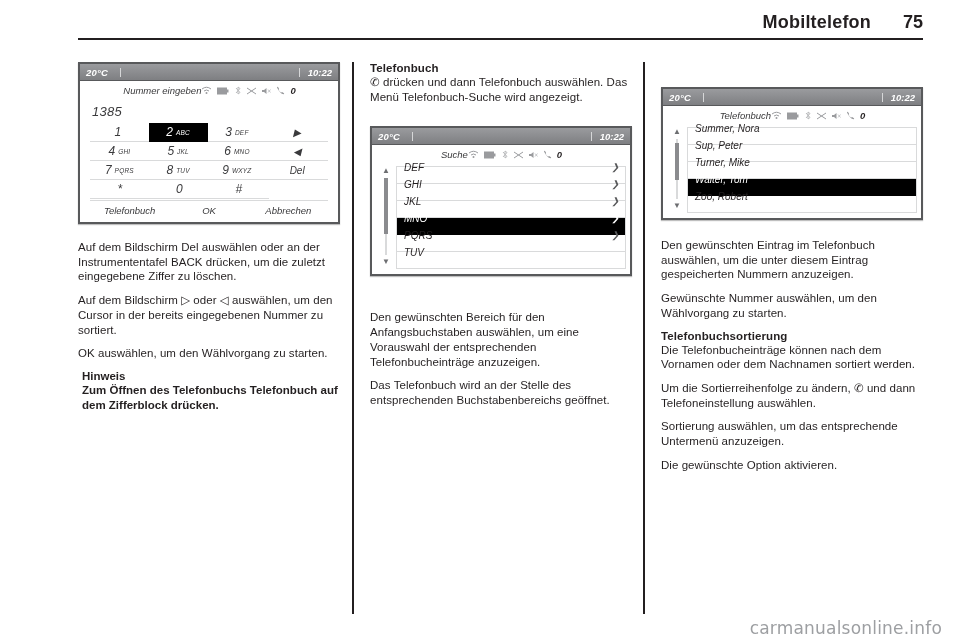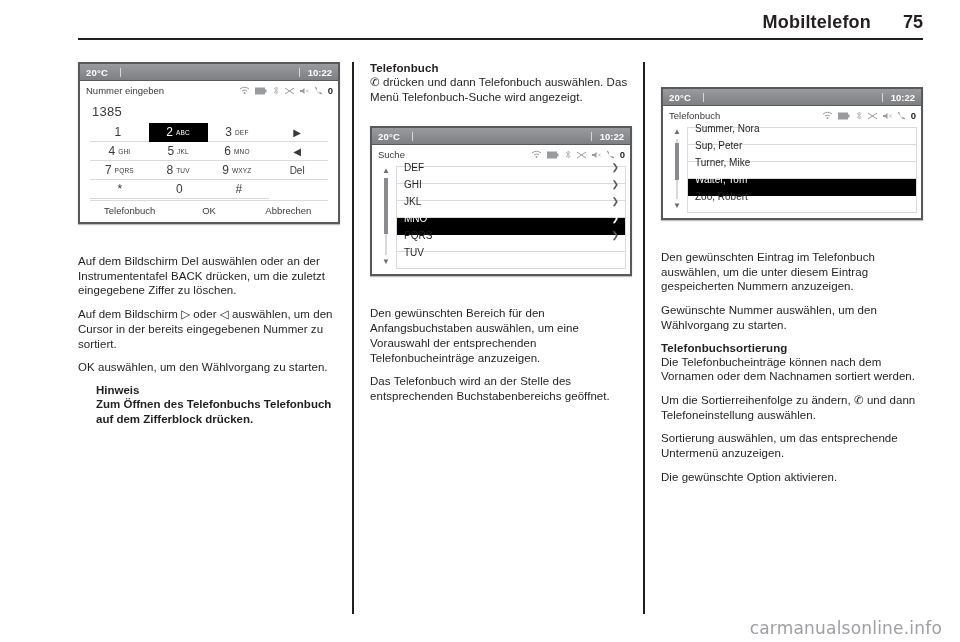"20°C" .screen { font-style: none -> italic; margin-bottom: 30px -> 16px }
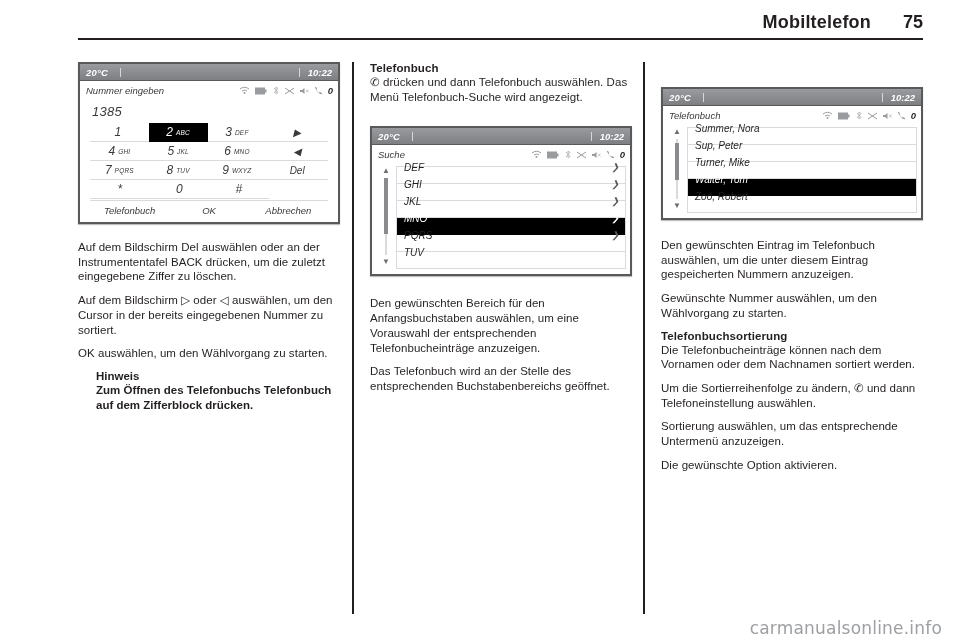"Nummer eingeben" .screen-titlebar { justify-content: space-between -> center }
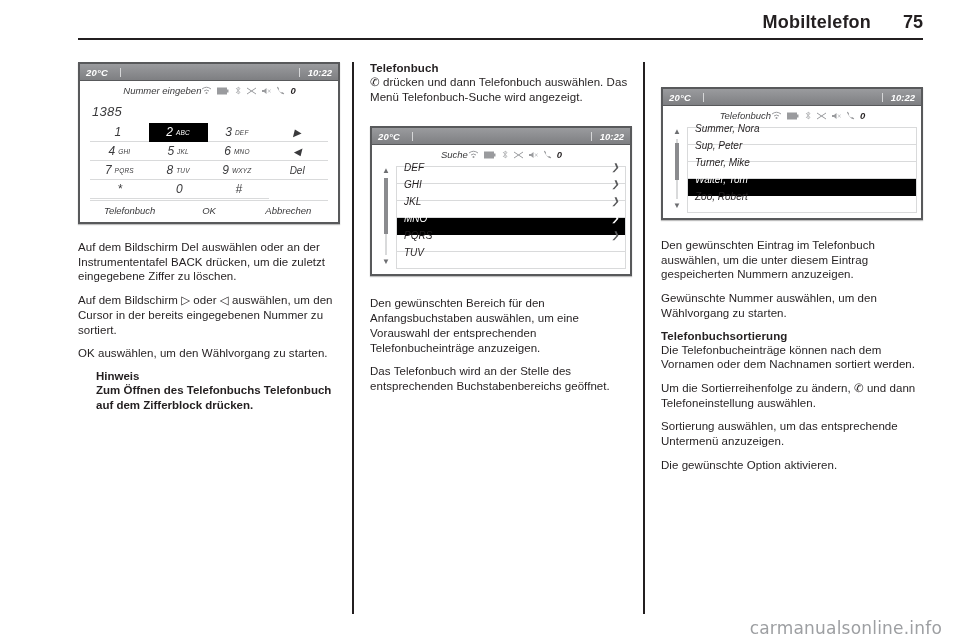"Den gewünschten Bereich für den" p.body { margin-top: 20px -> 34px }
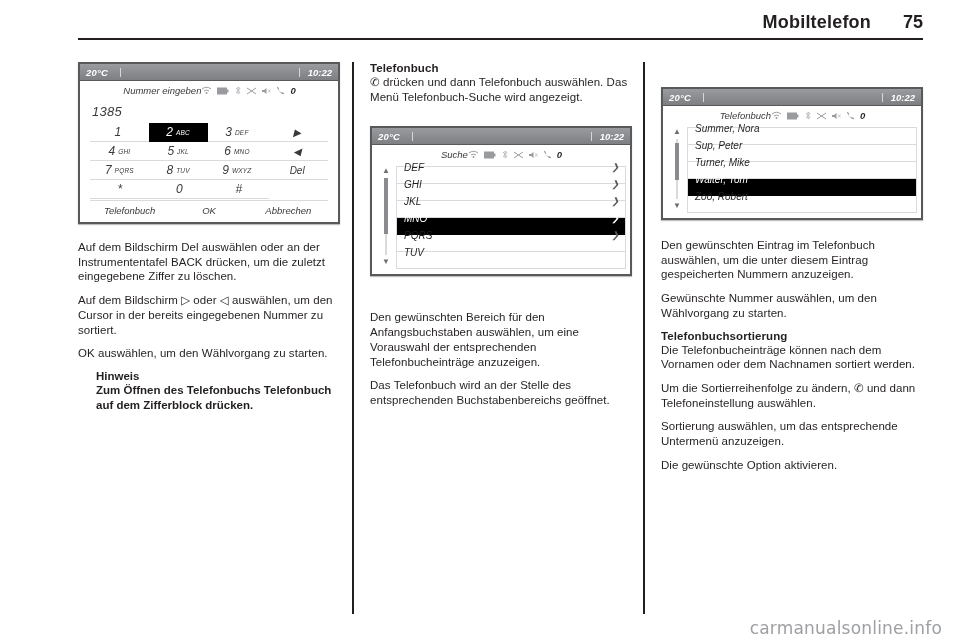"Hinweis" .note { margin: 4px 0 9px 18px -> 4px 0 9px 4px }
